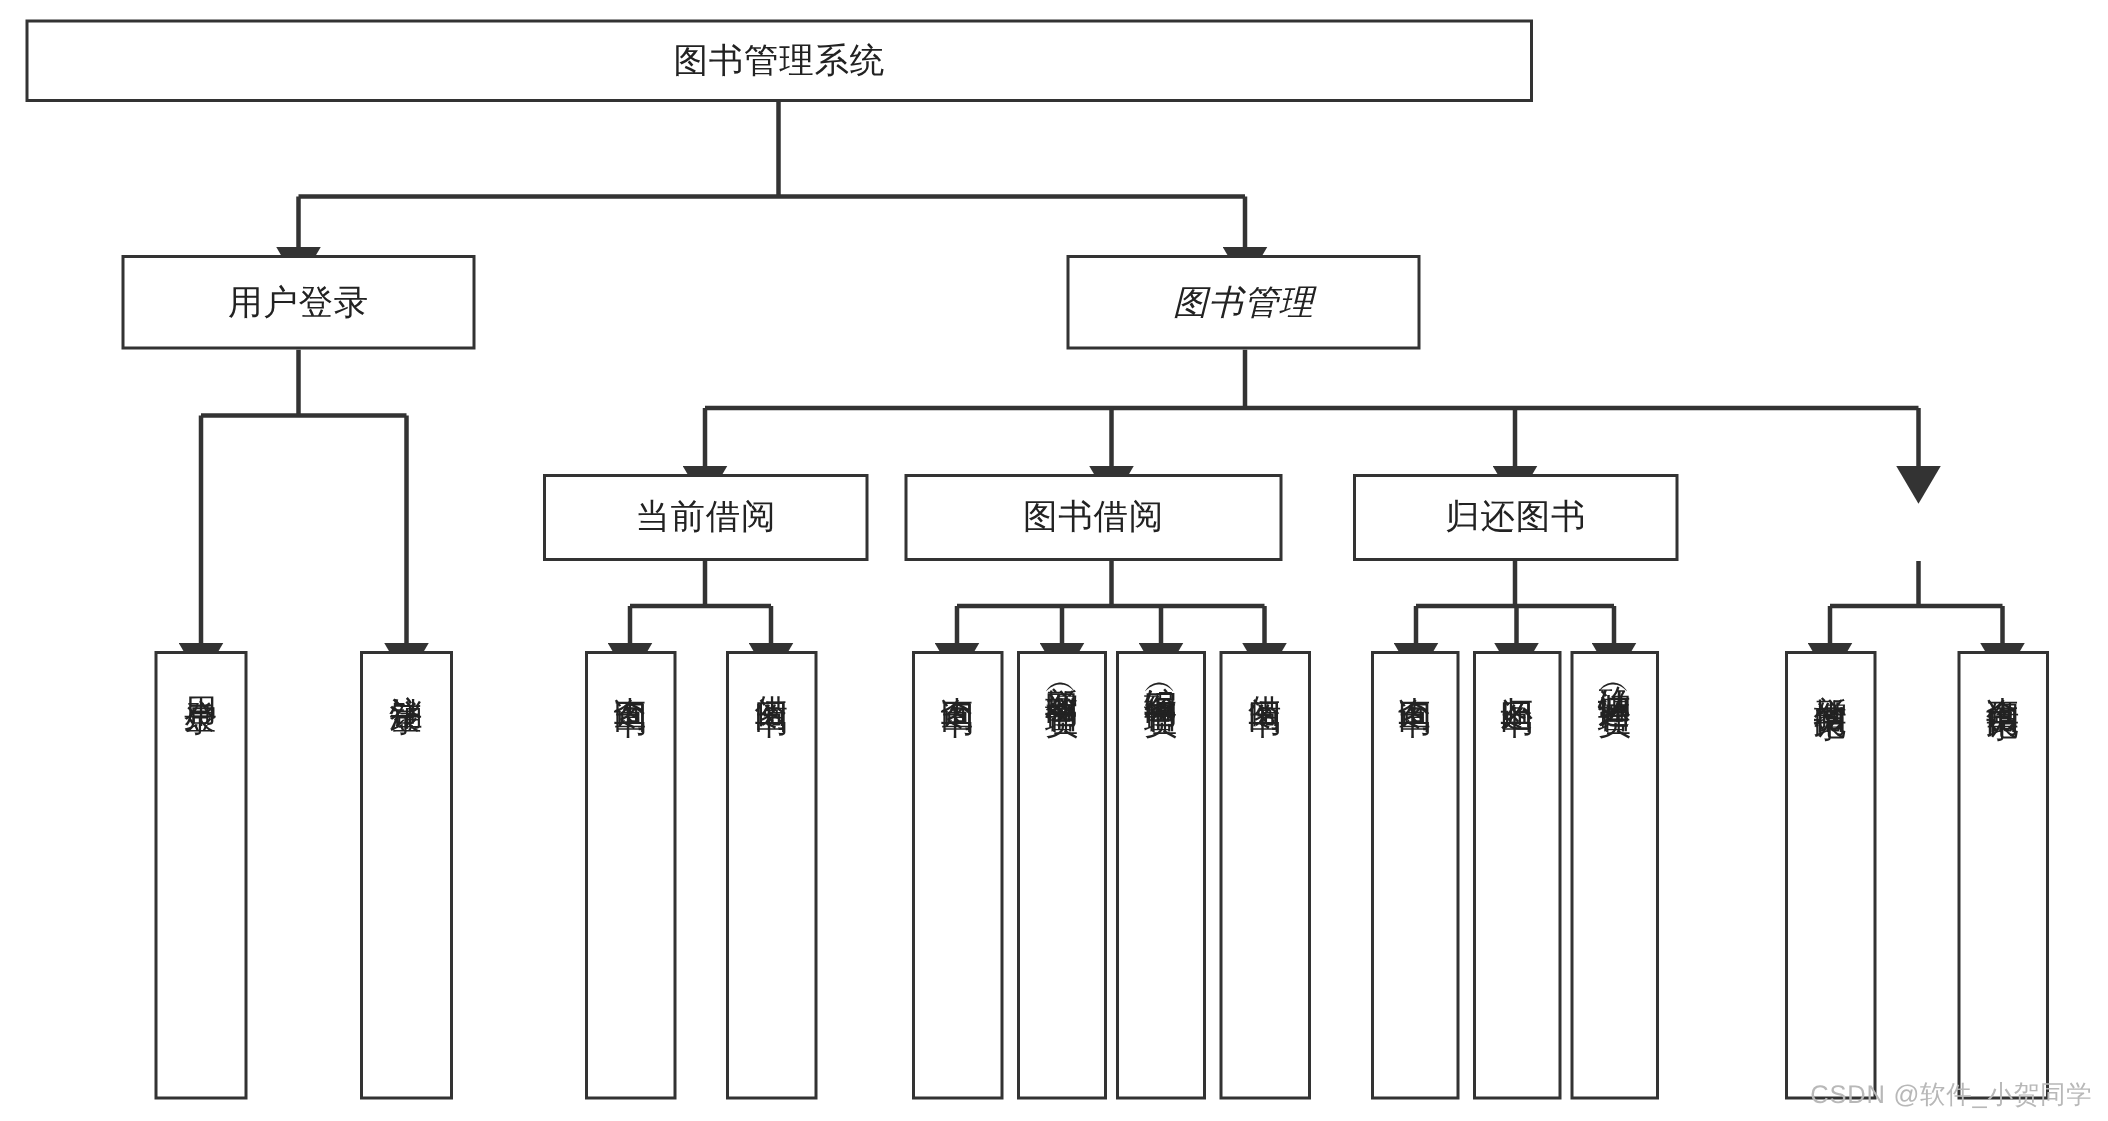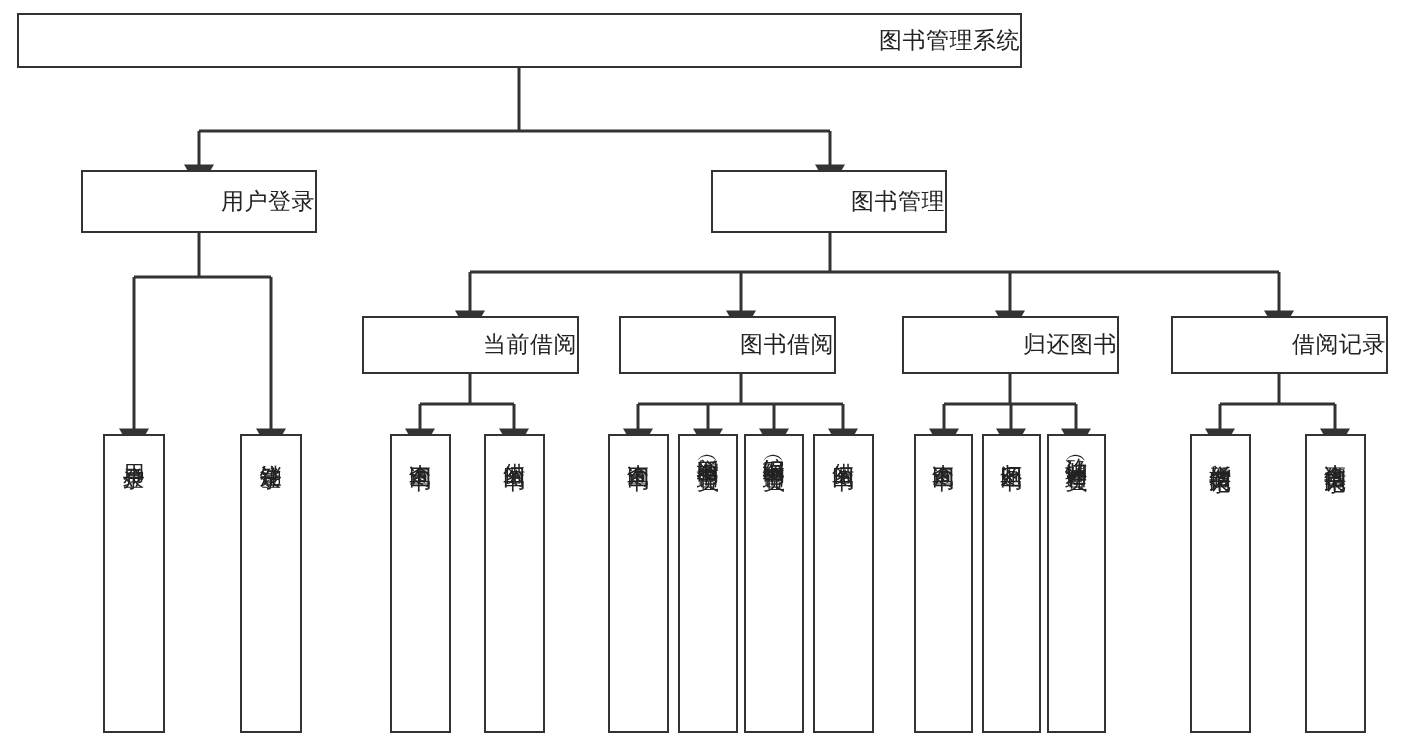"图书管理系统" .node { justify-content: flex-end -> center }
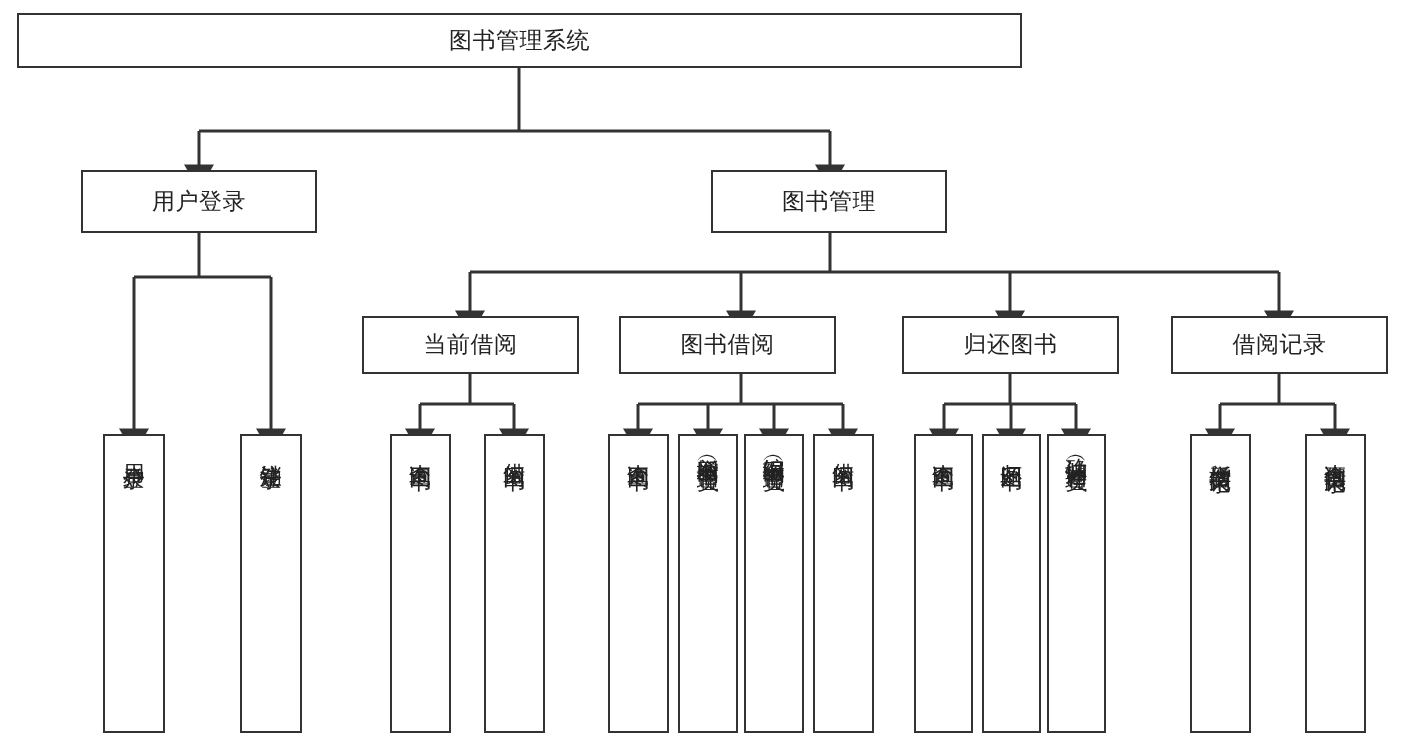"图书管理" div.node { font-style: none -> italic }
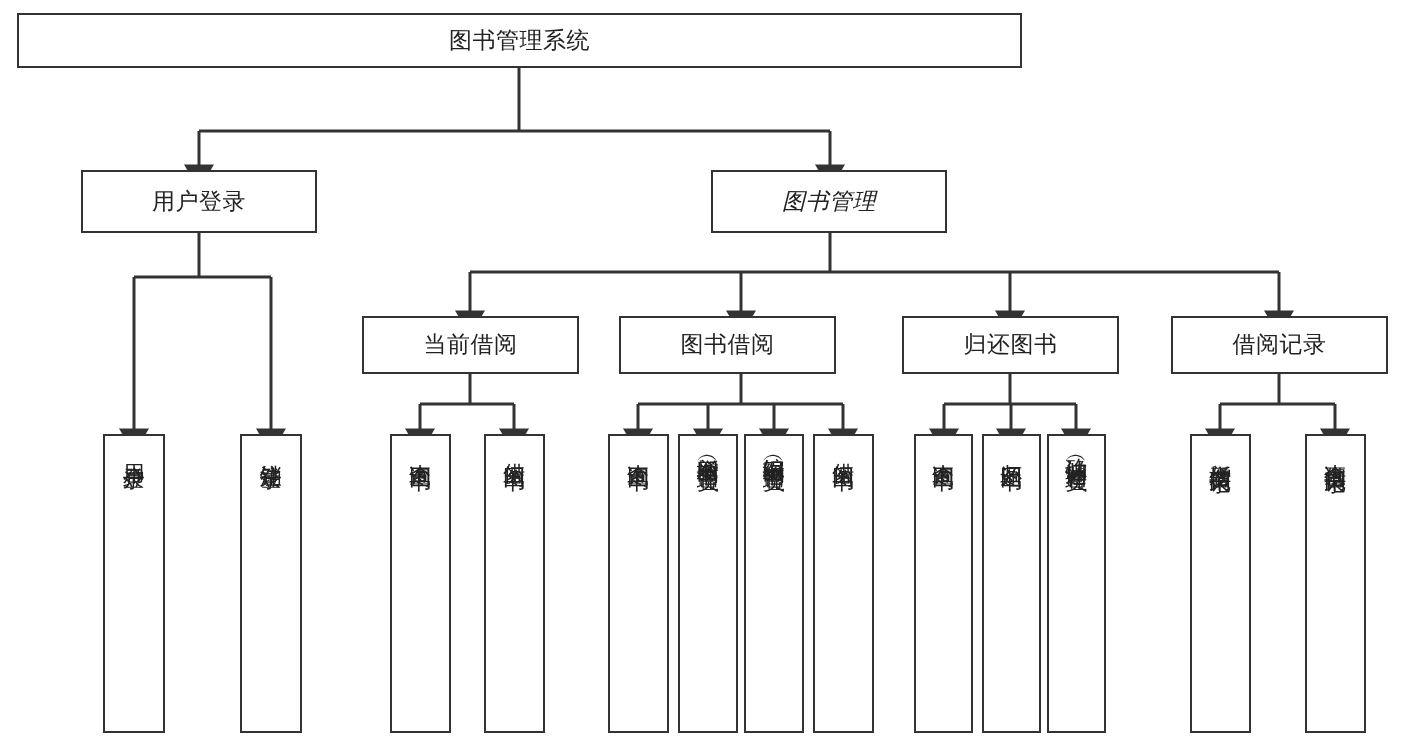"图书借阅" div.node { left: 619px -> 603px; width: 217px -> 252px }
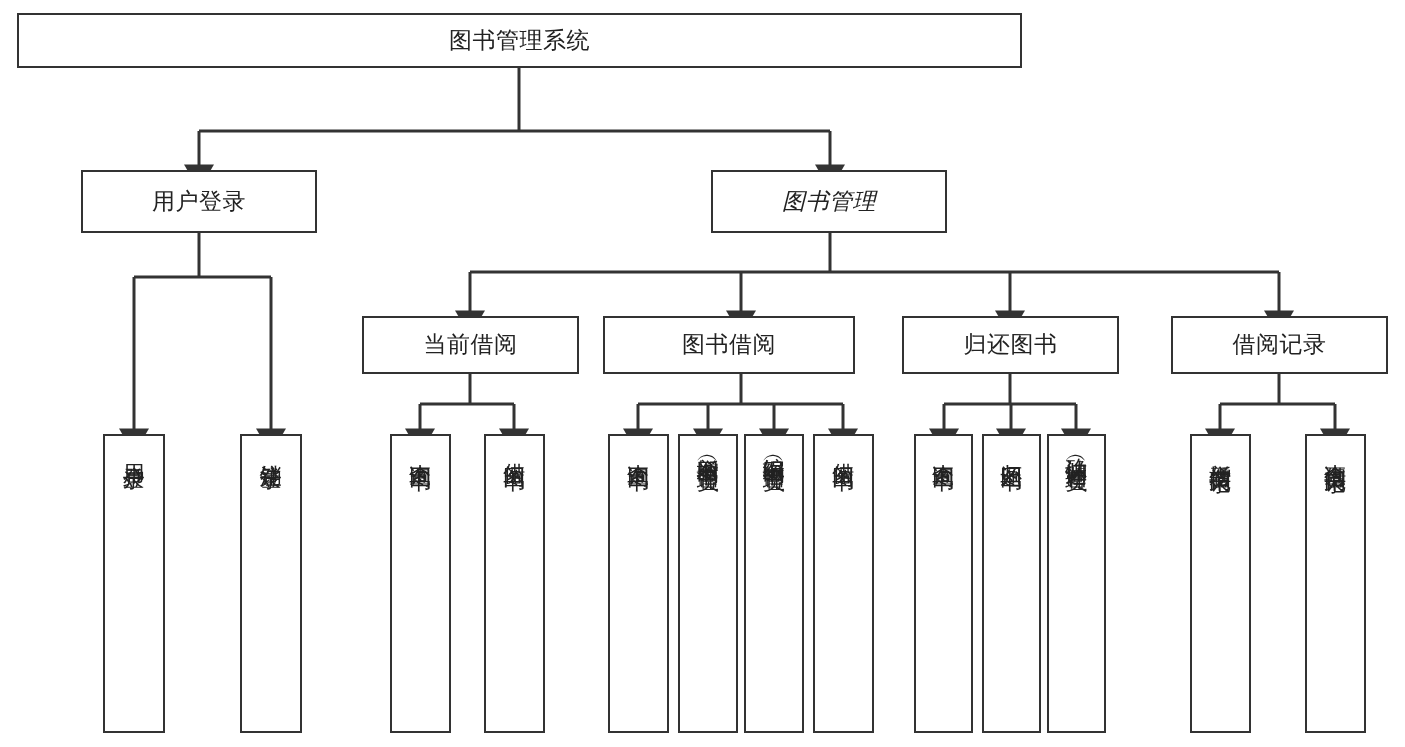"借阅记录" div.node { html: <div> <span>借阅记录</span> </div> -> none }
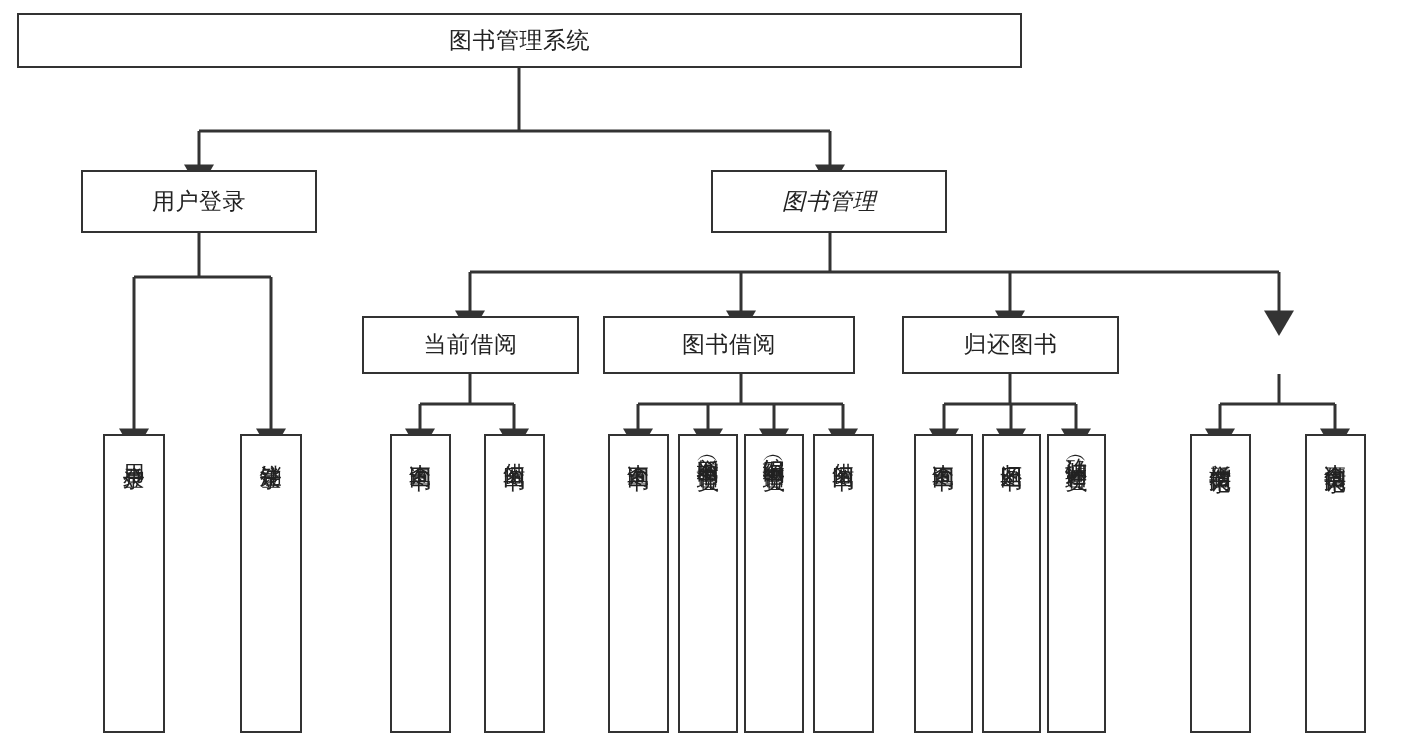"CSDN @软件_小贺同学" div { html: none -> <div>CSDN @软件_小贺同学</div> }
